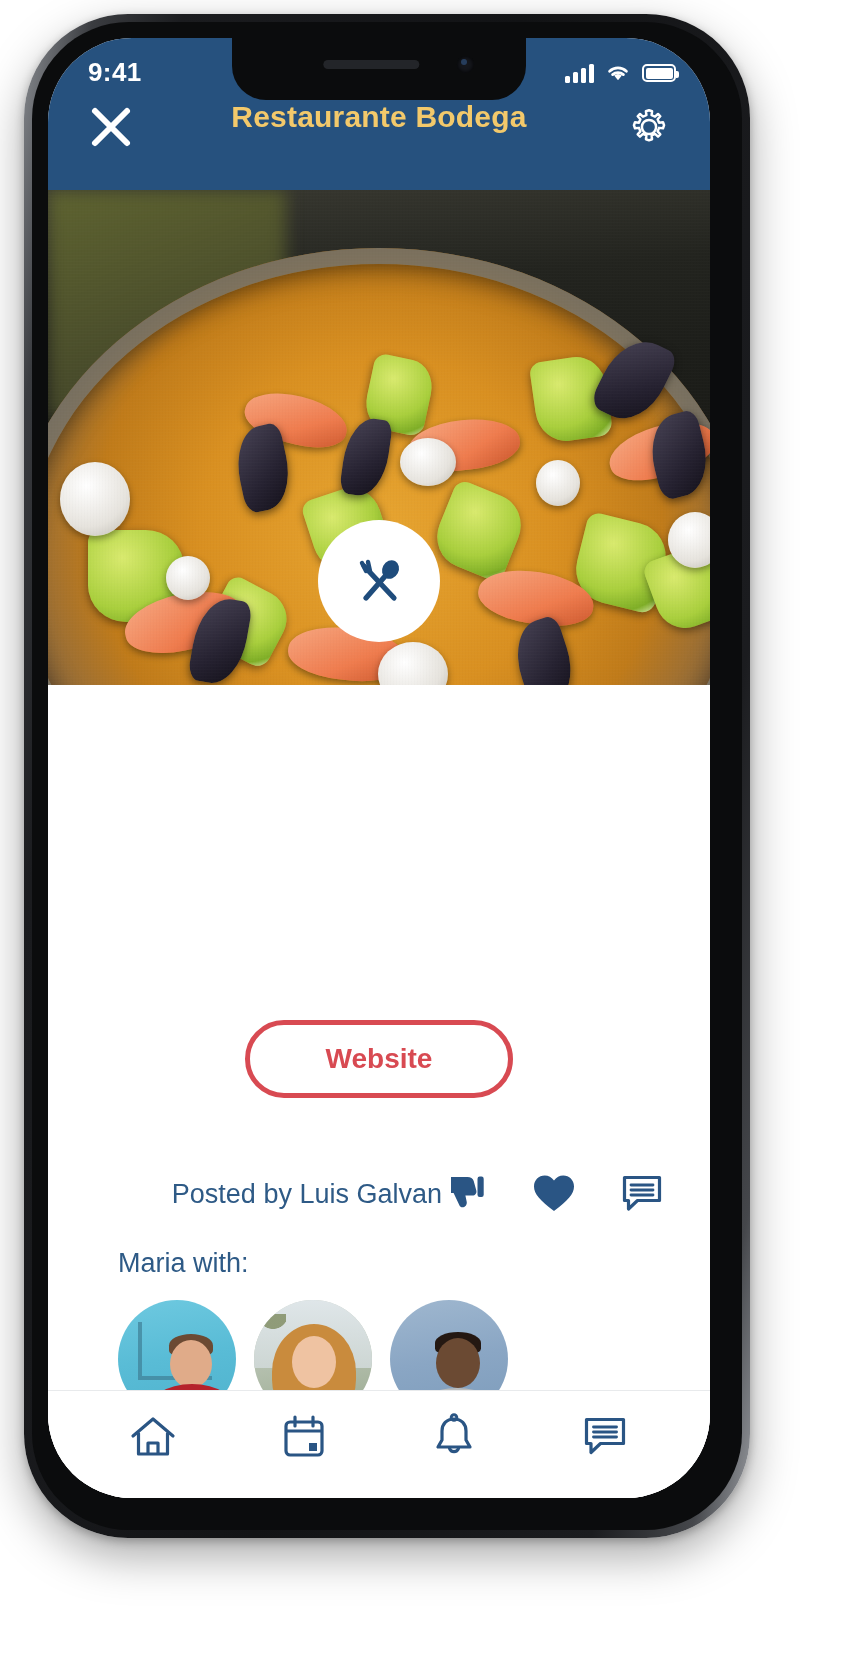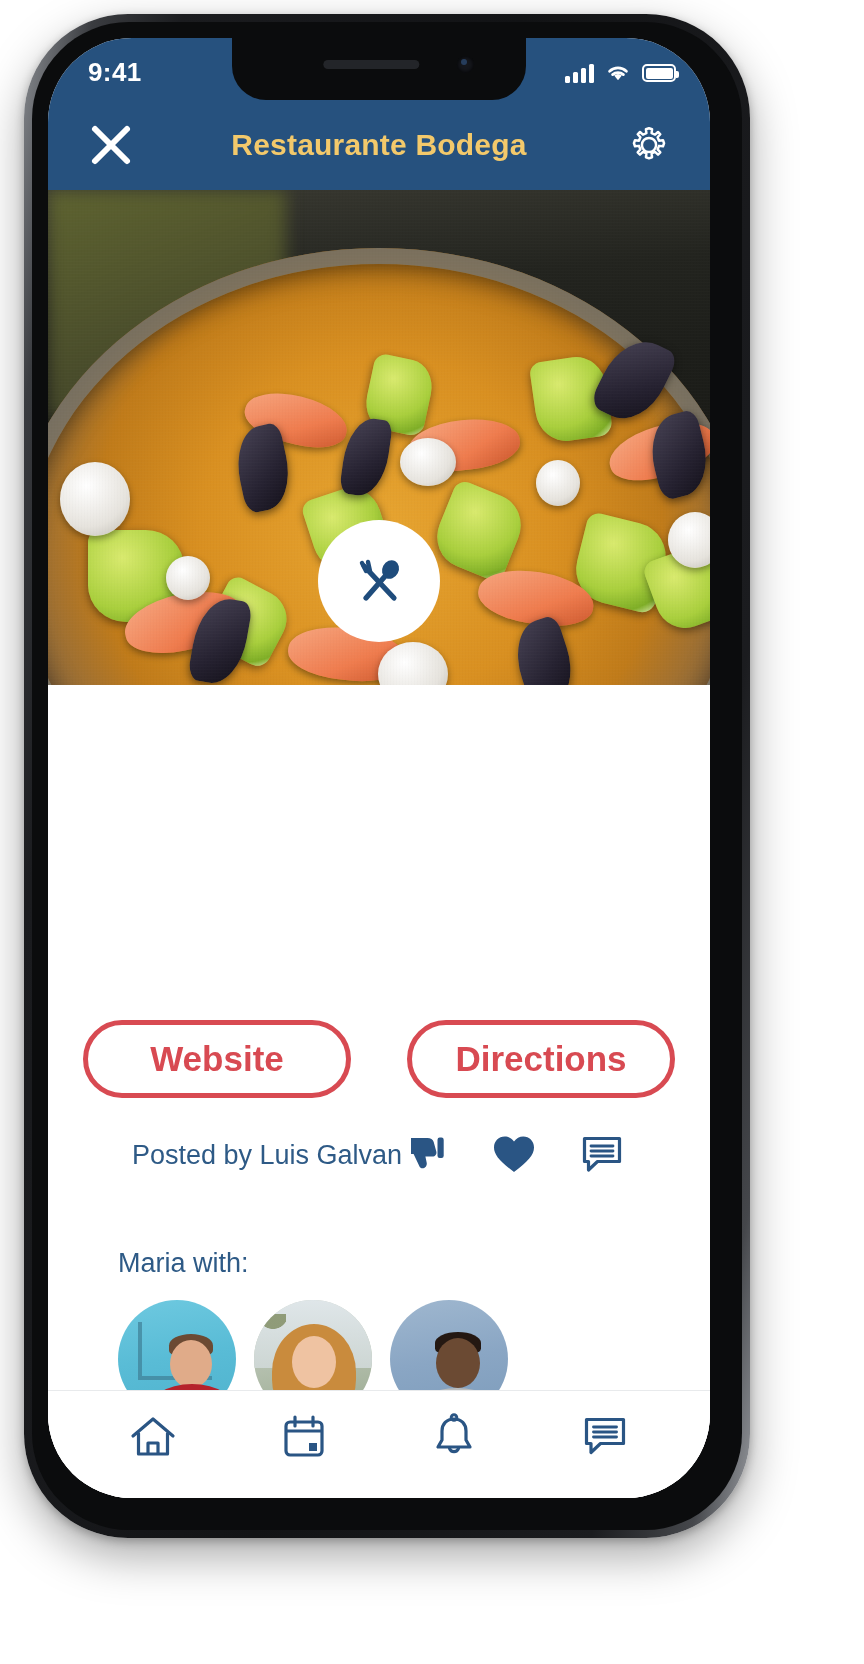"Restaurante Bodega" .navbar { align-items: center -> none }
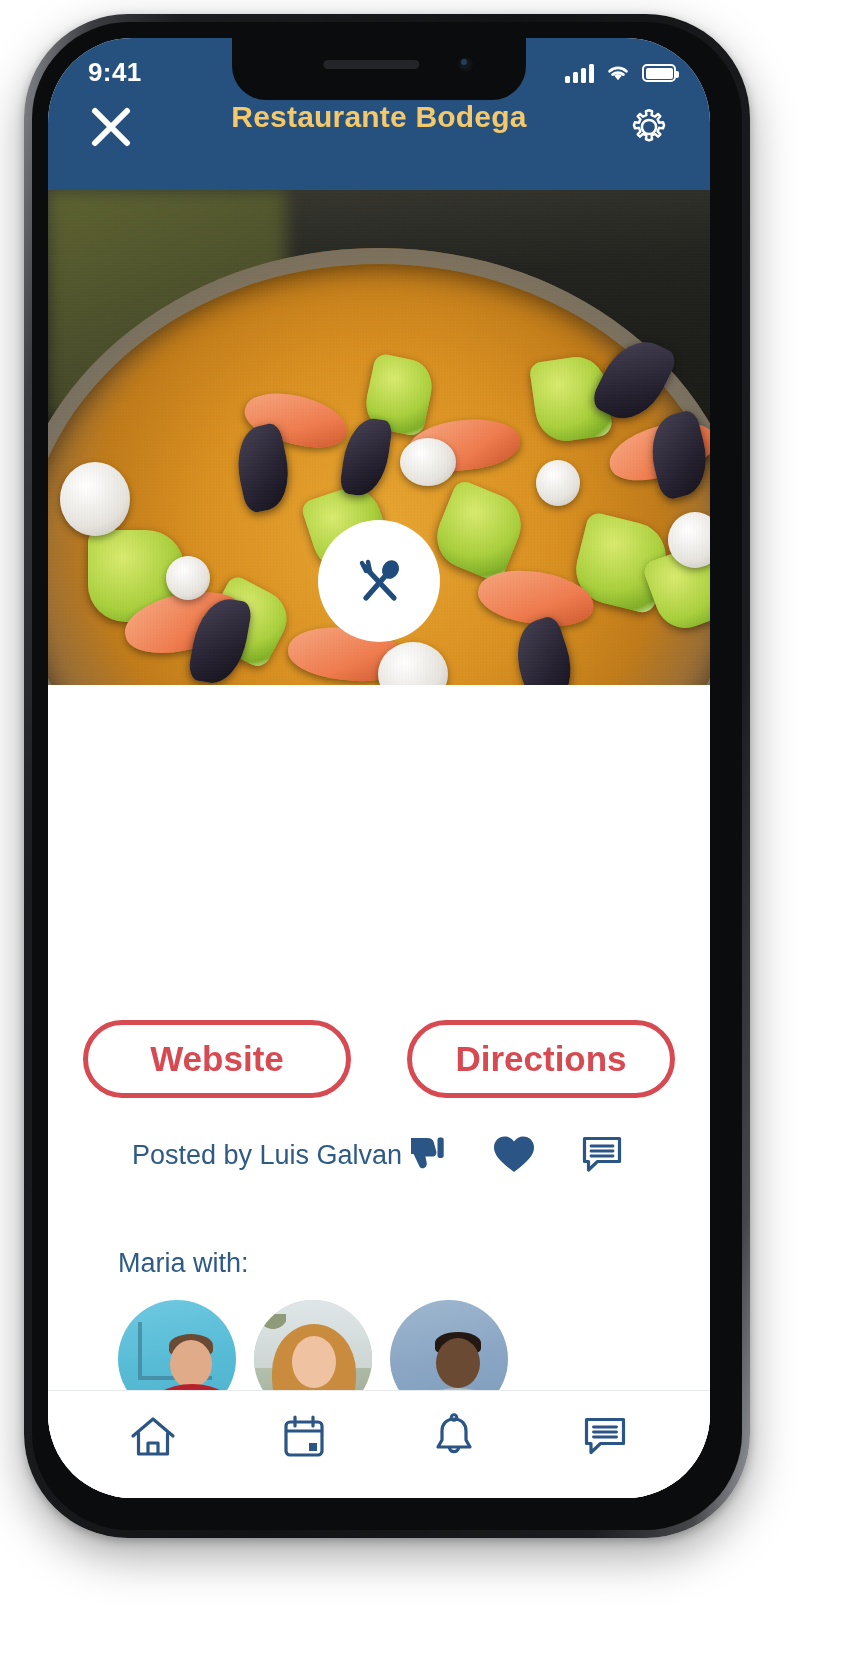"Website" .pill { font-size: 35px -> 28px }
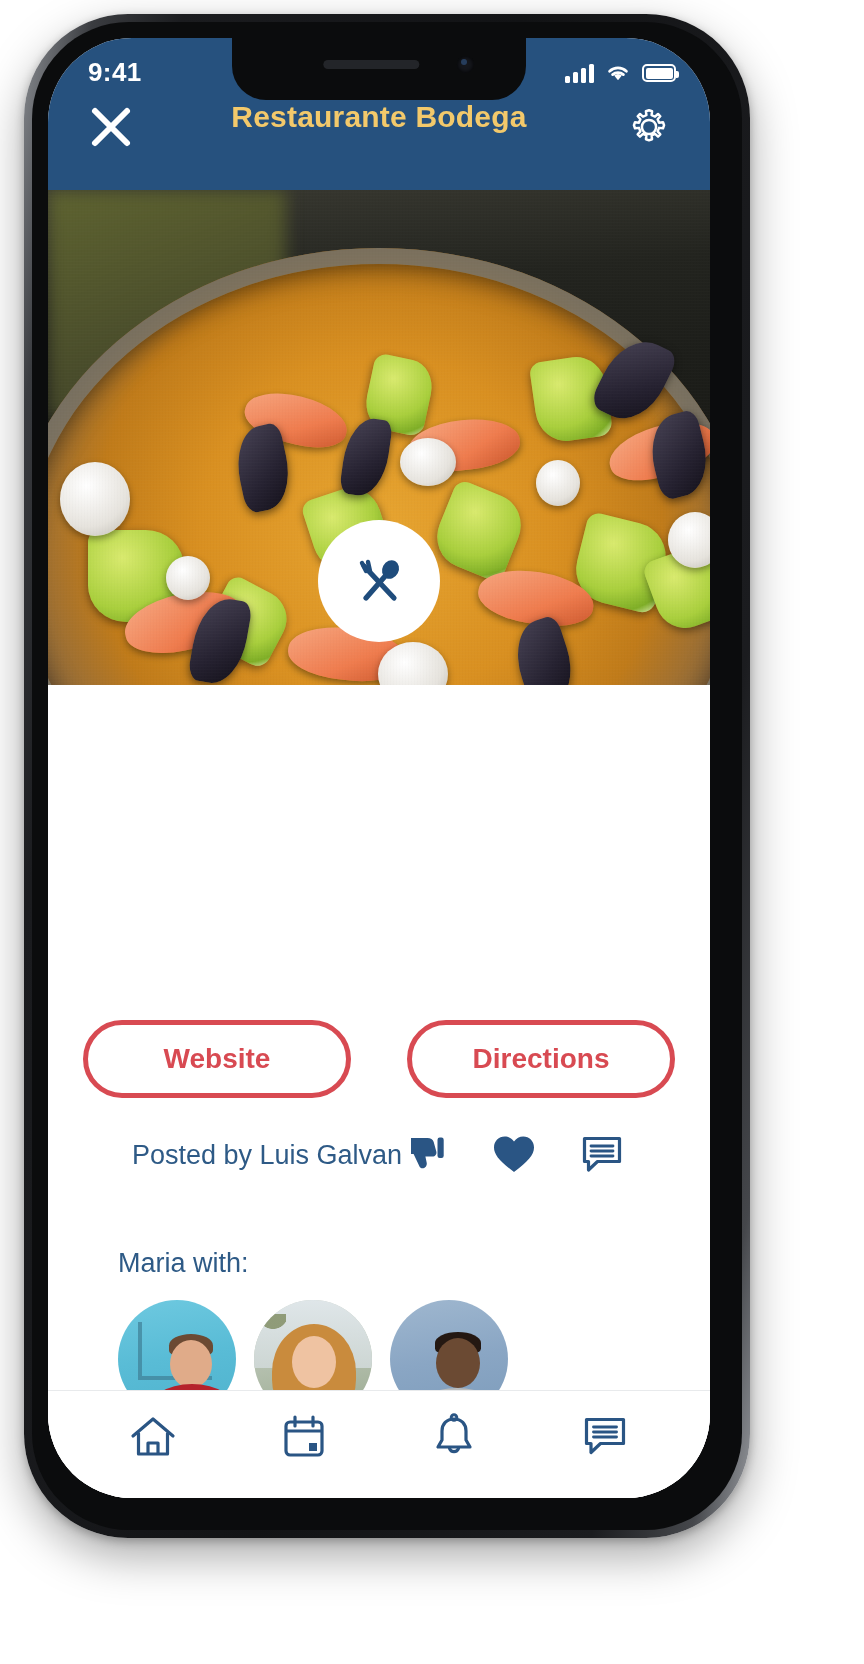"Directions" div.pill { html: <div>Directions</div> -> none }
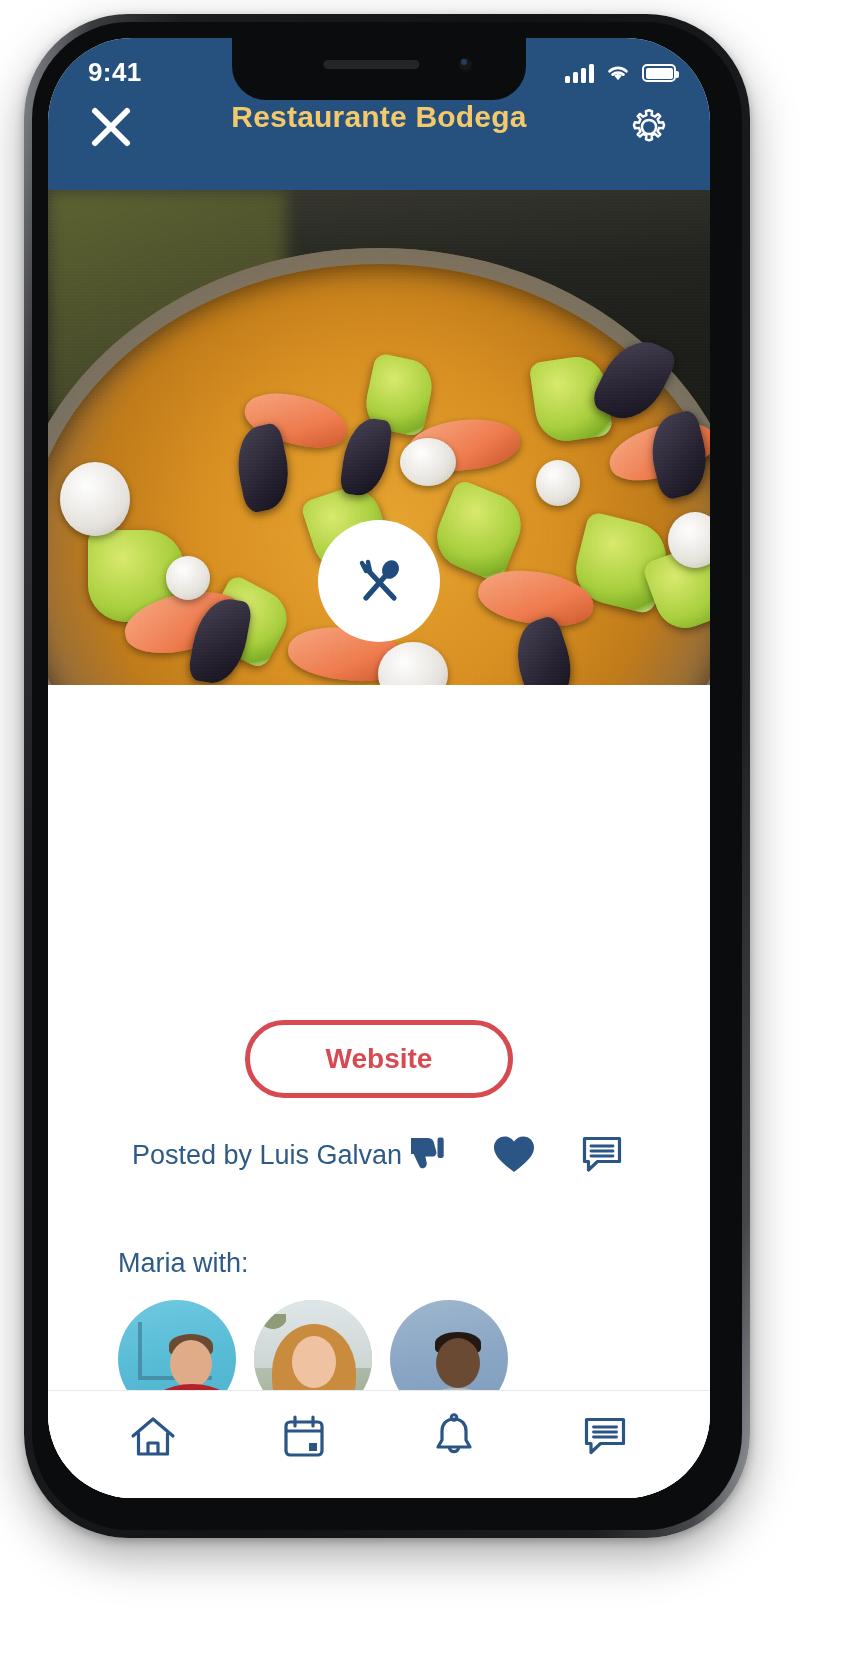"Posted by Luis Galvan" .posted-row { justify-content: center -> flex-end; top: 941px -> 980px }
